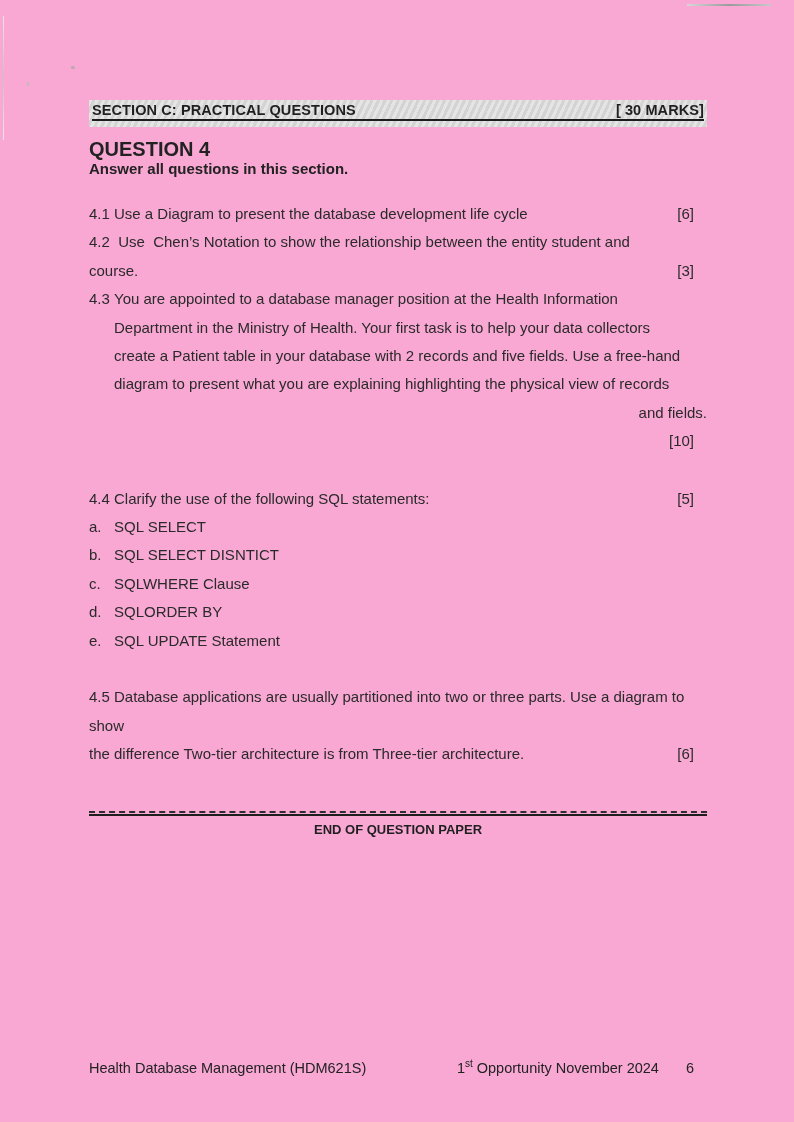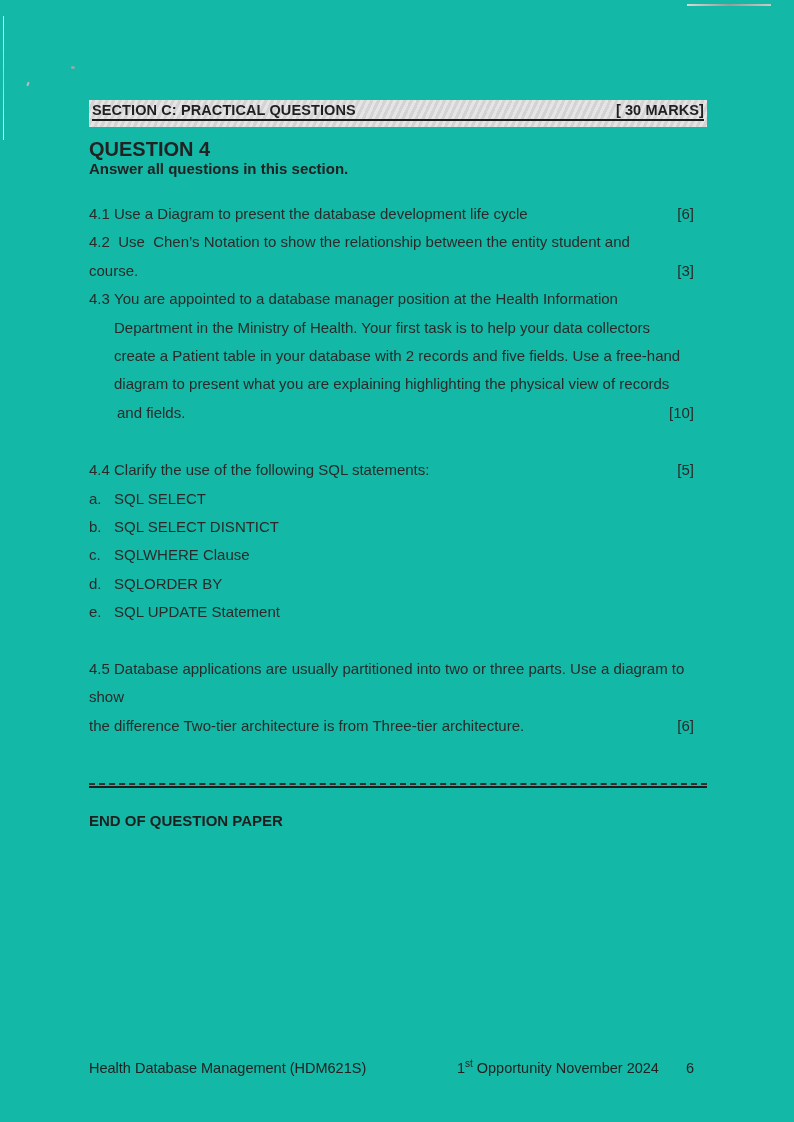"SECTION C: PRACTICAL QUESTIONS" .page { background: #14b8a6 -> #f9a8d4 }
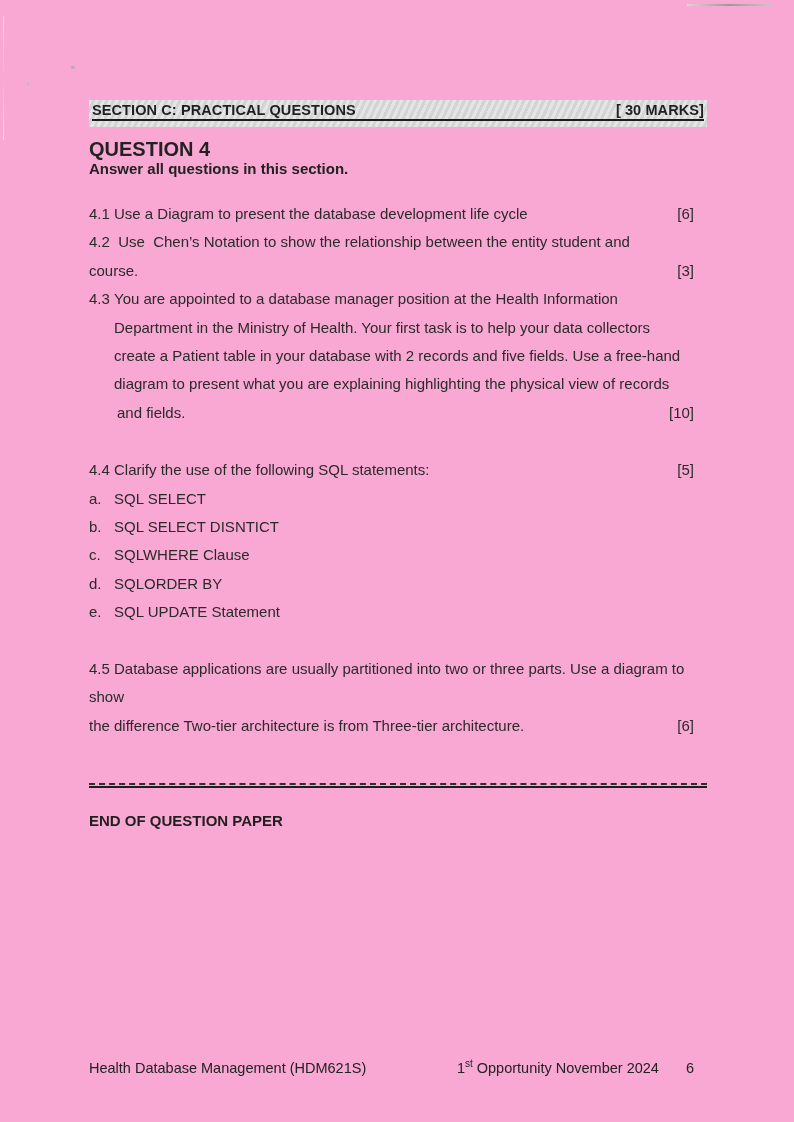"and fields." .q43-last { flex-direction: none -> column }
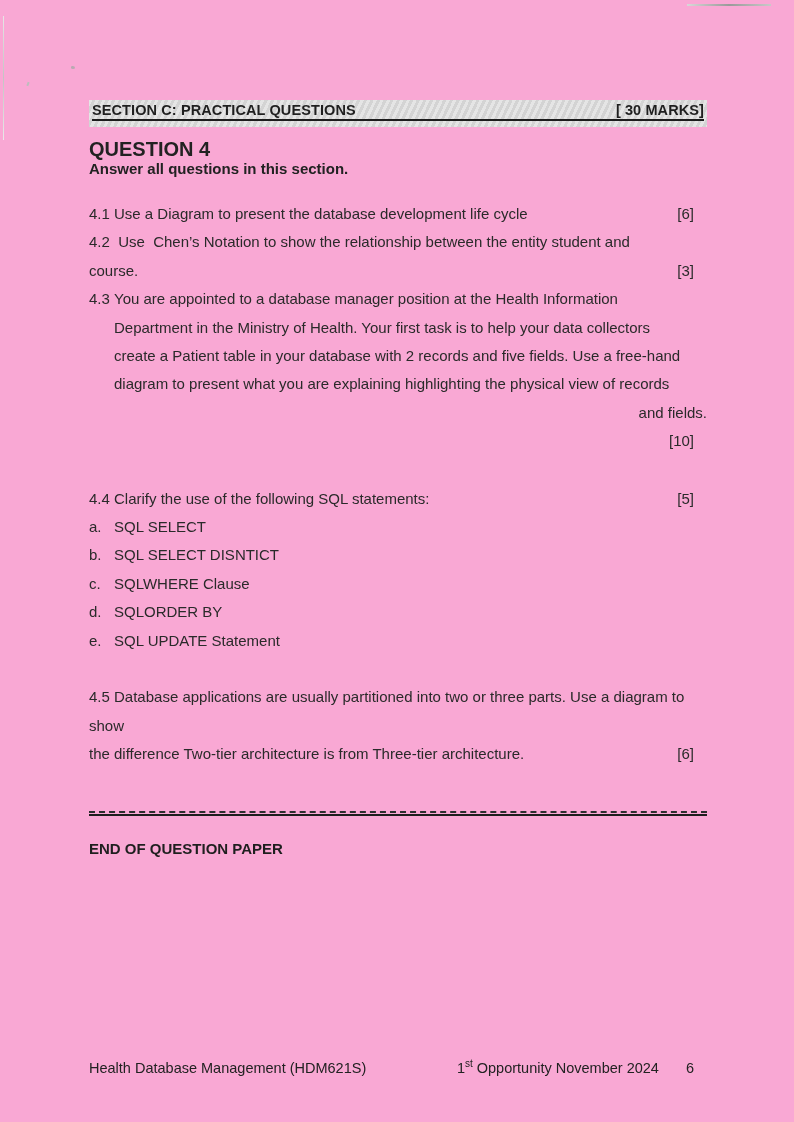"END OF QUESTION PAPER" .end-note { font-size: 15px -> 13px; margin-top: 24px -> 6px; text-align: none -> center }
